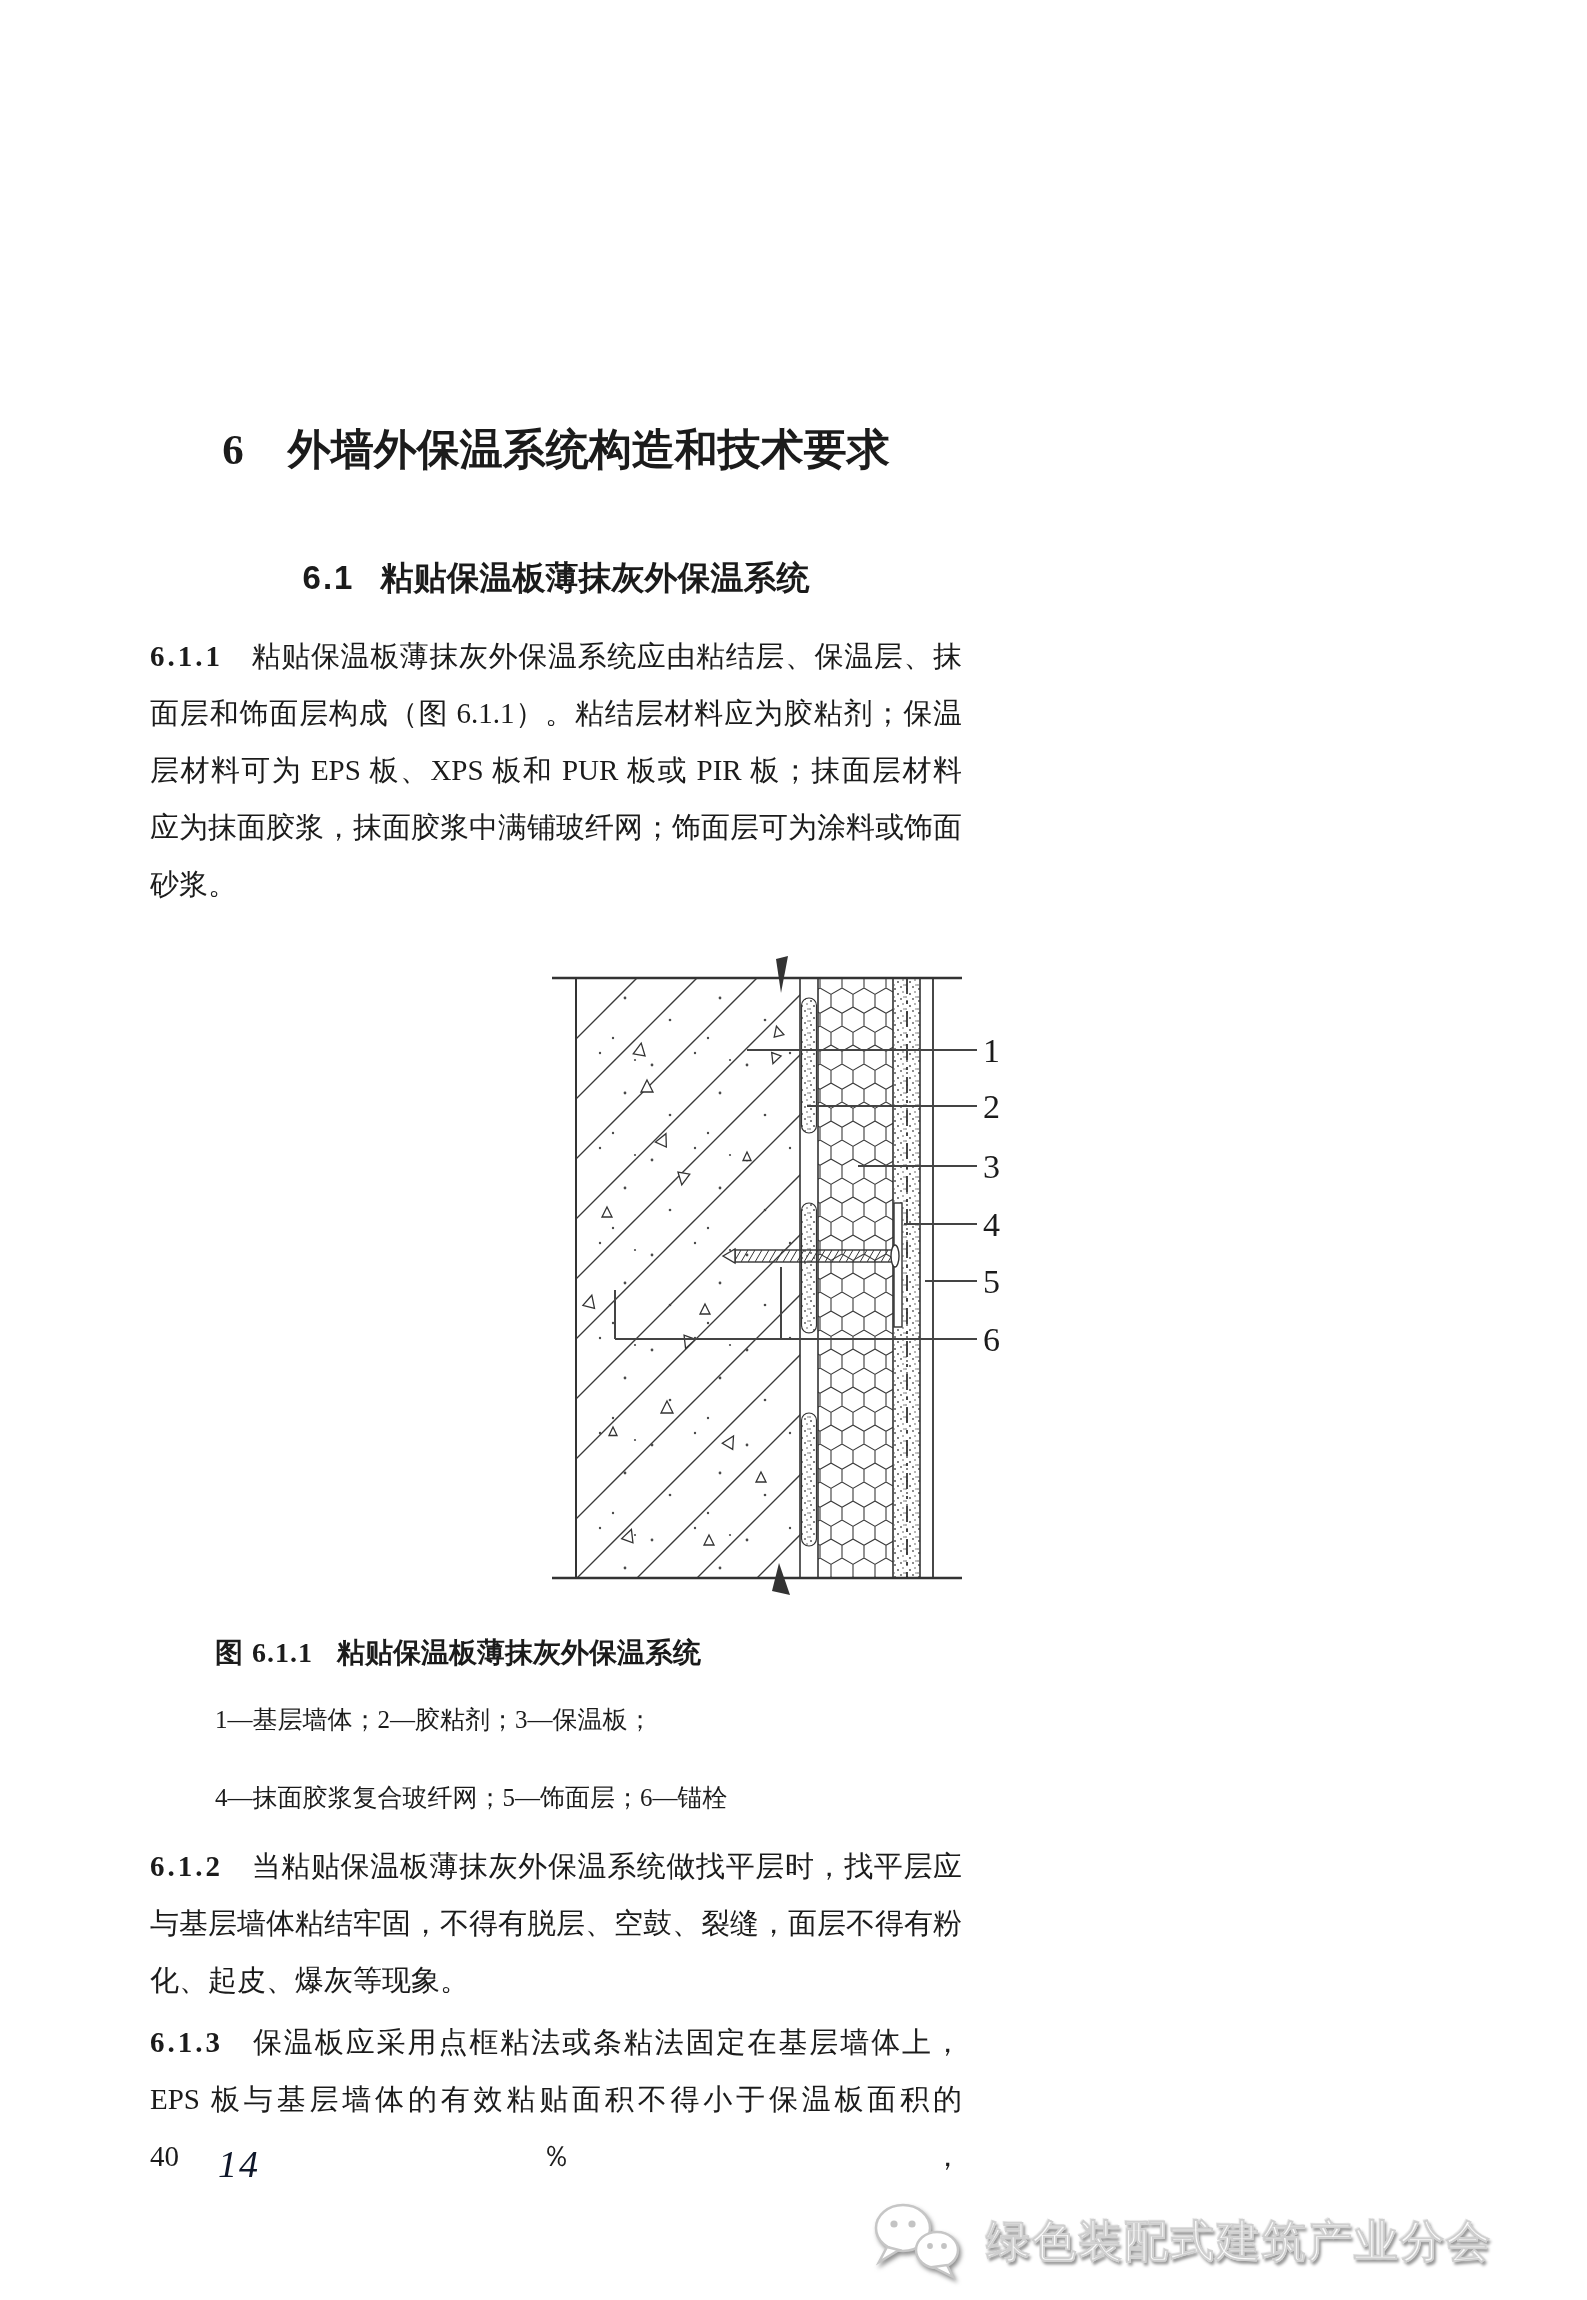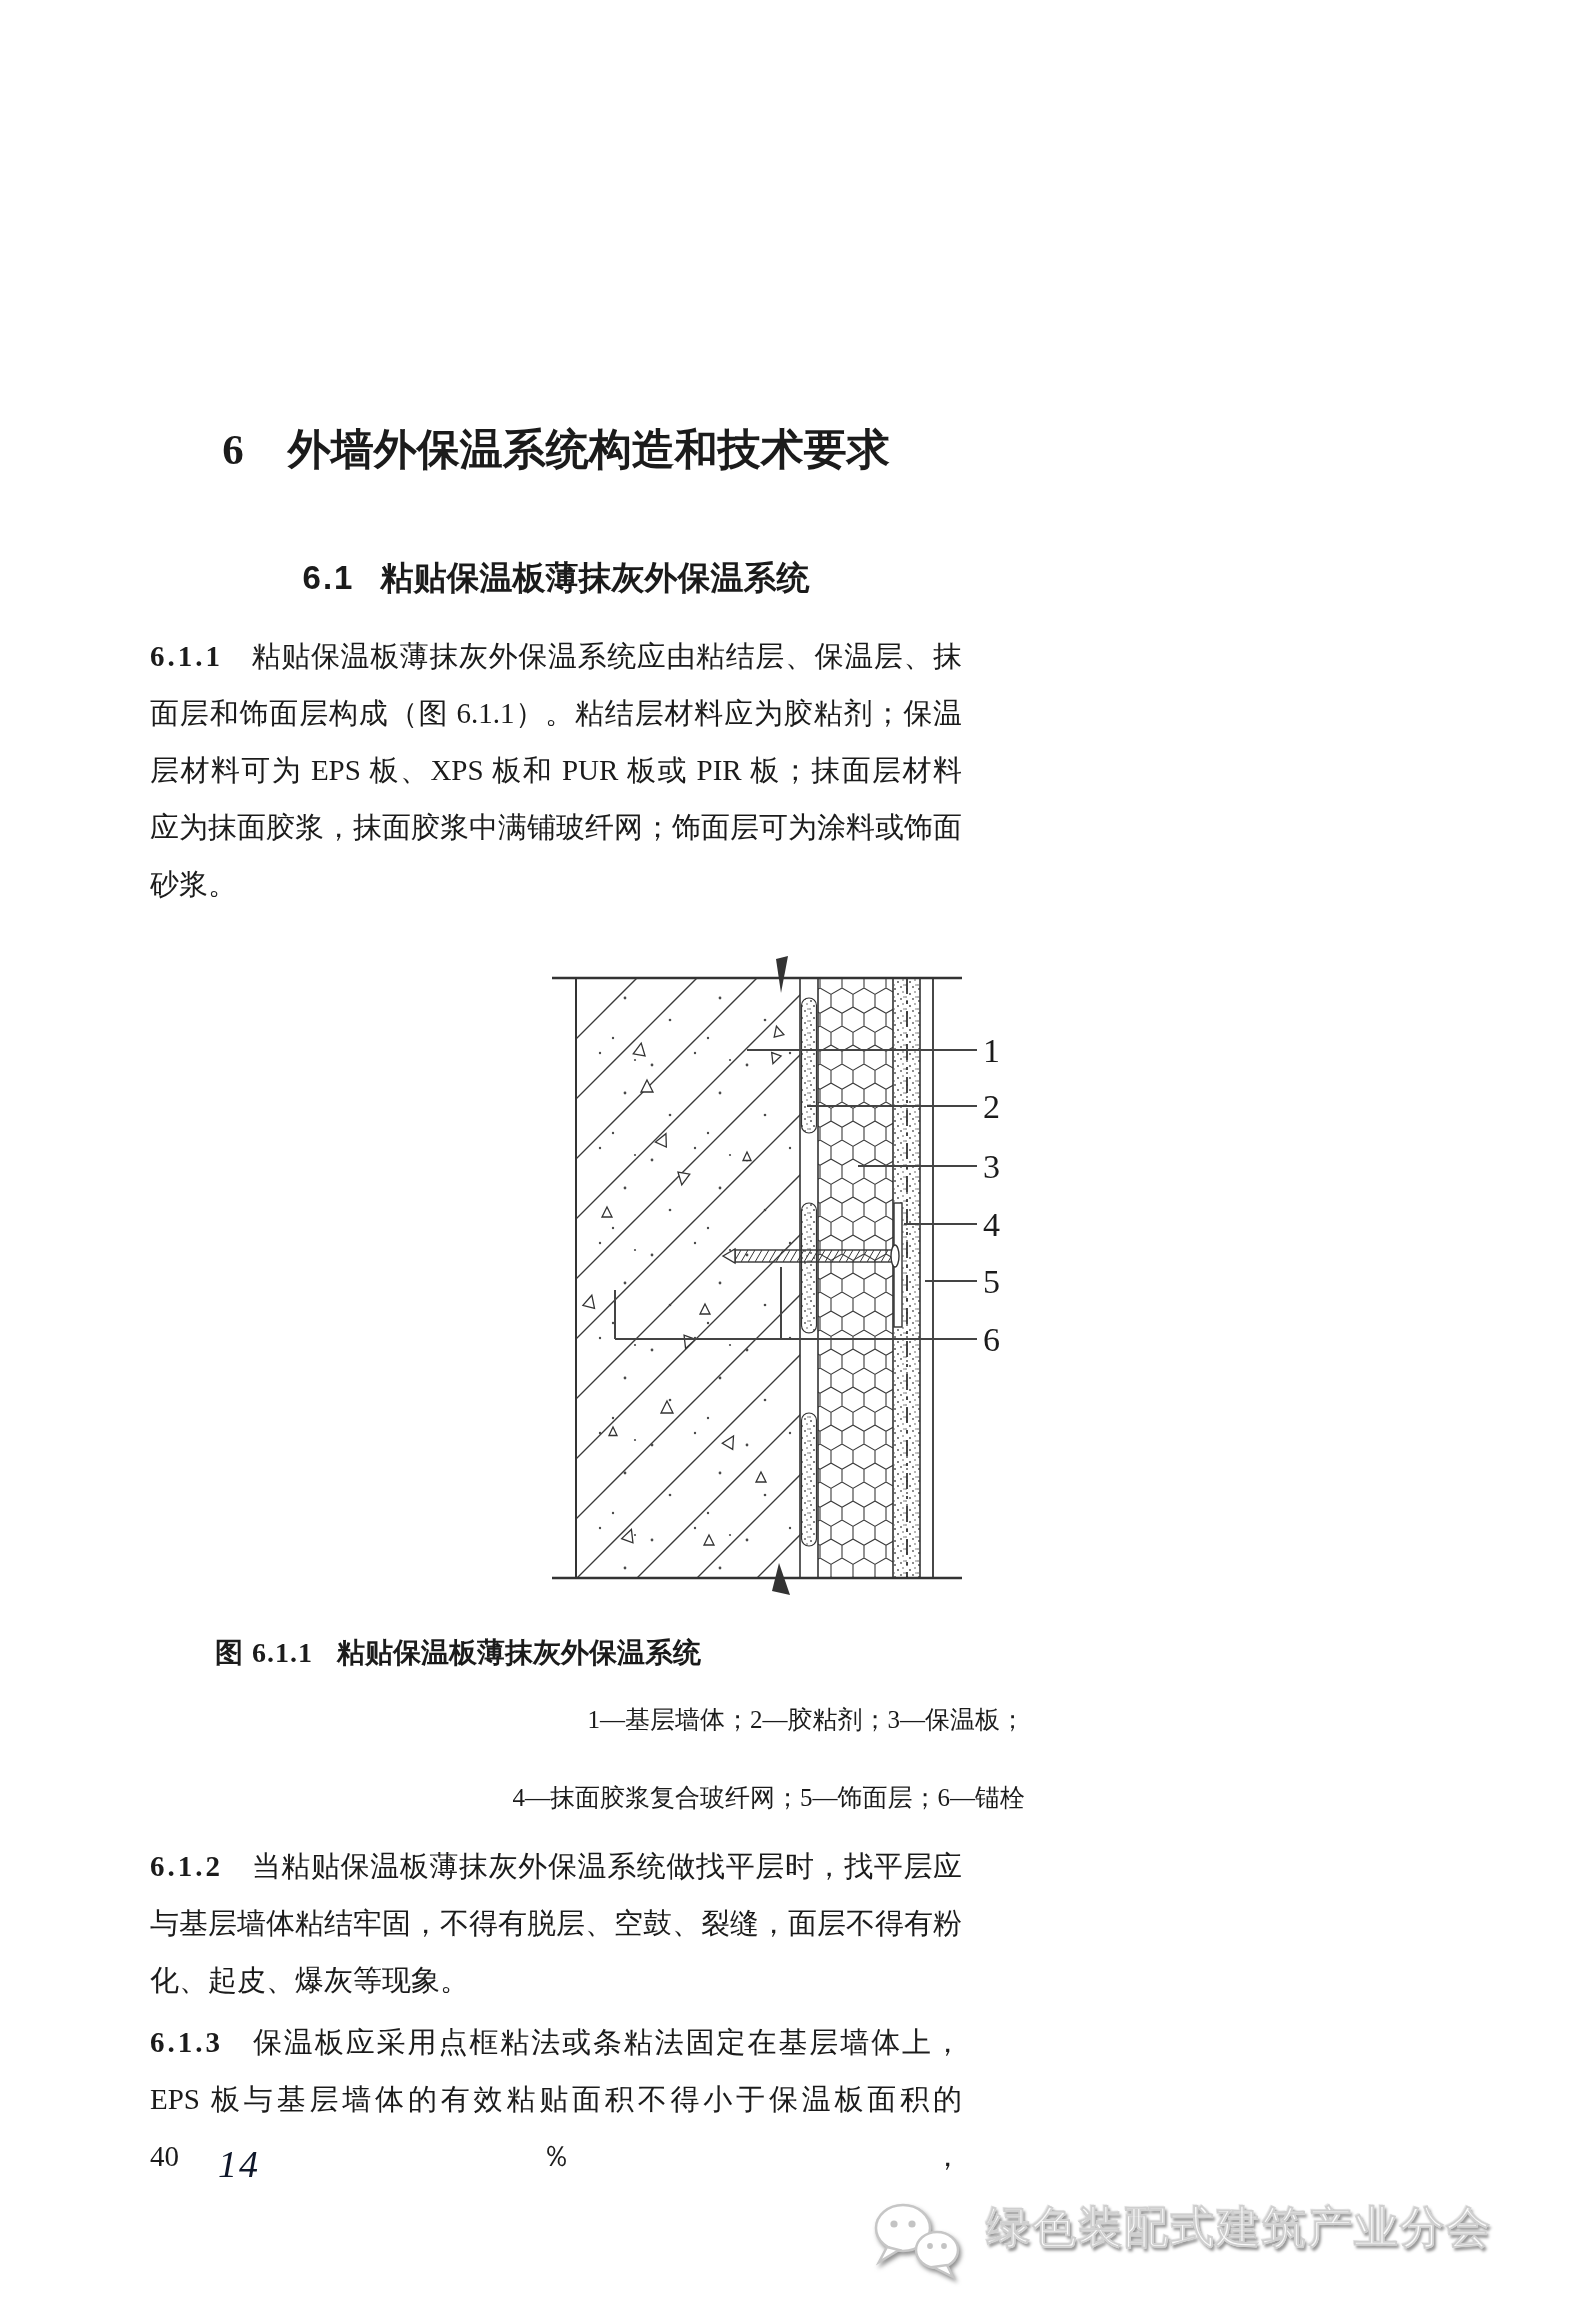"1—基层墙体；2—胶粘剂；3—保温板；" .legend-line { text-align: right -> left }
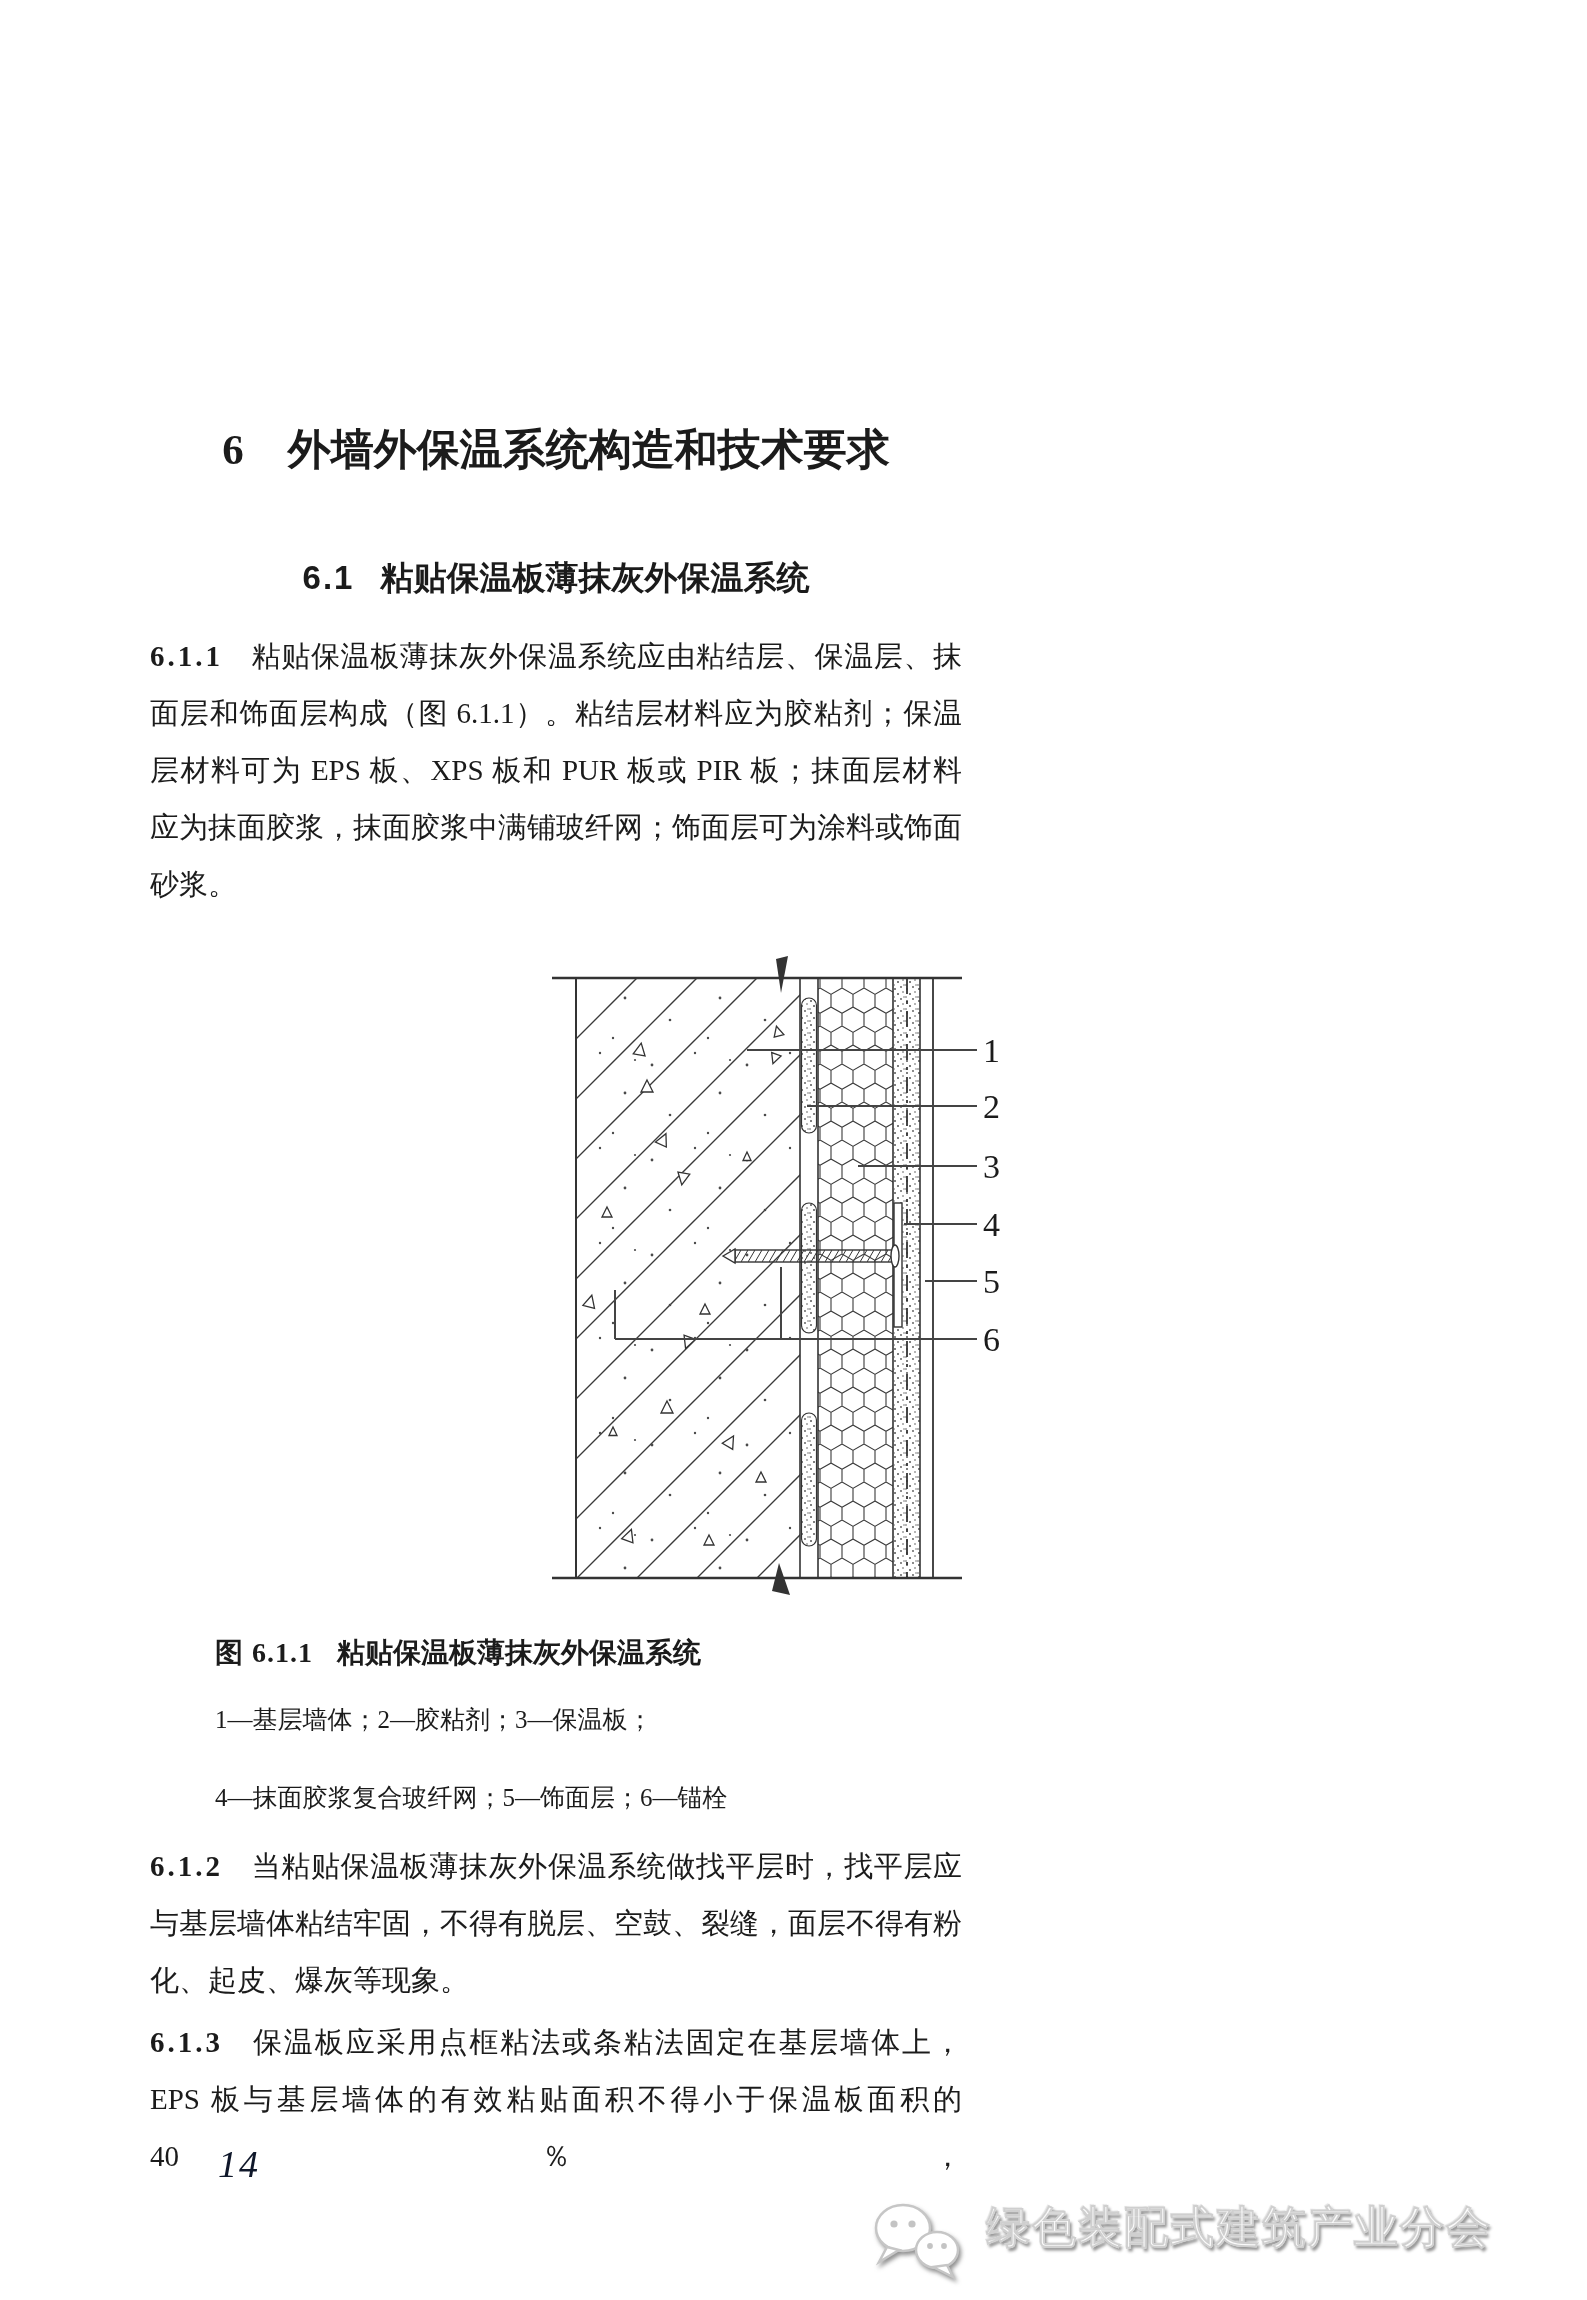"绿色装配式建筑产业分会" .watermark { align-items: none -> center }
